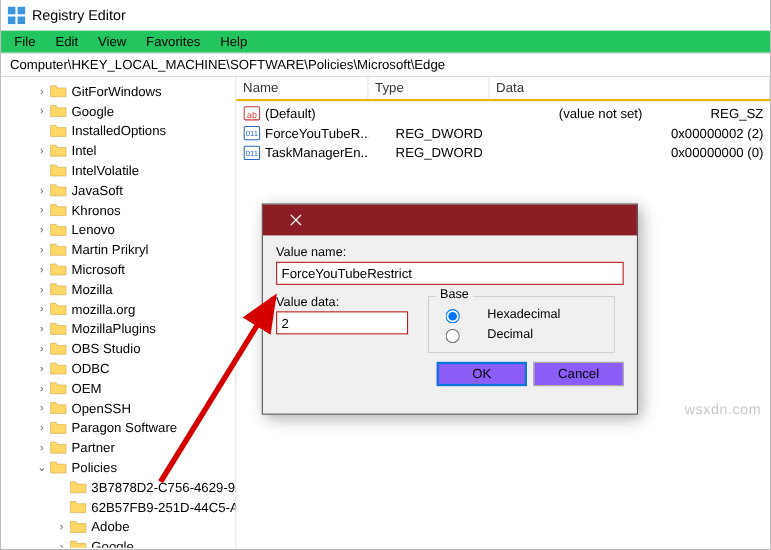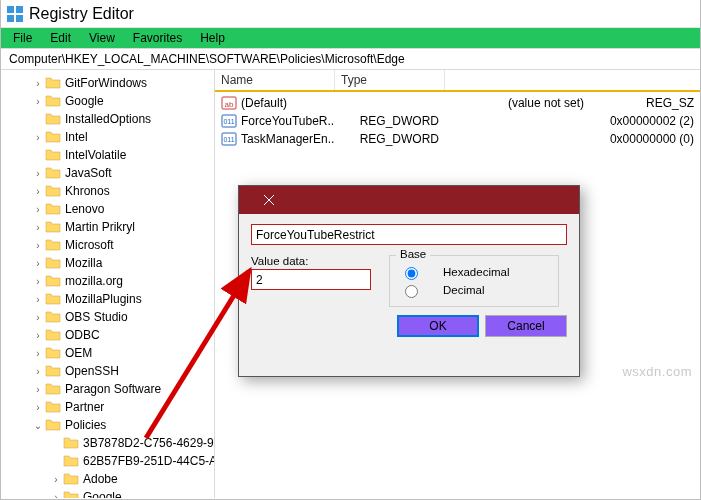"Registry Editor" .titlebar .title { font-size: 16px -> 13px }
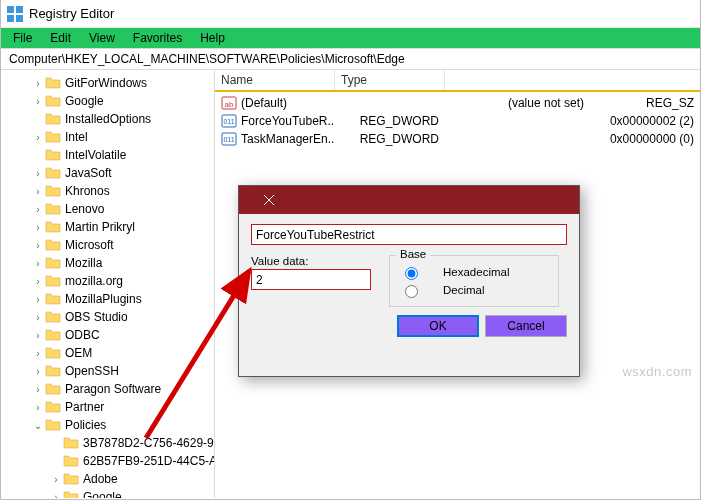"Data" div.col { html: none -> <div>Data</div> }
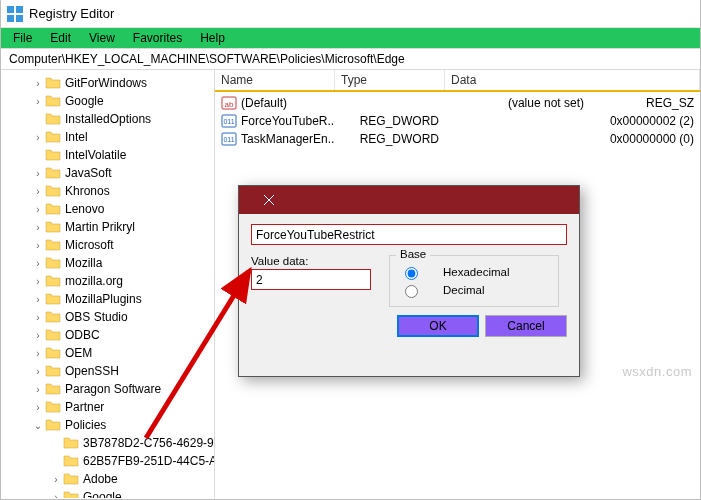"Value name:" div.field-label { html: none -> <div>Value name:</div> }
